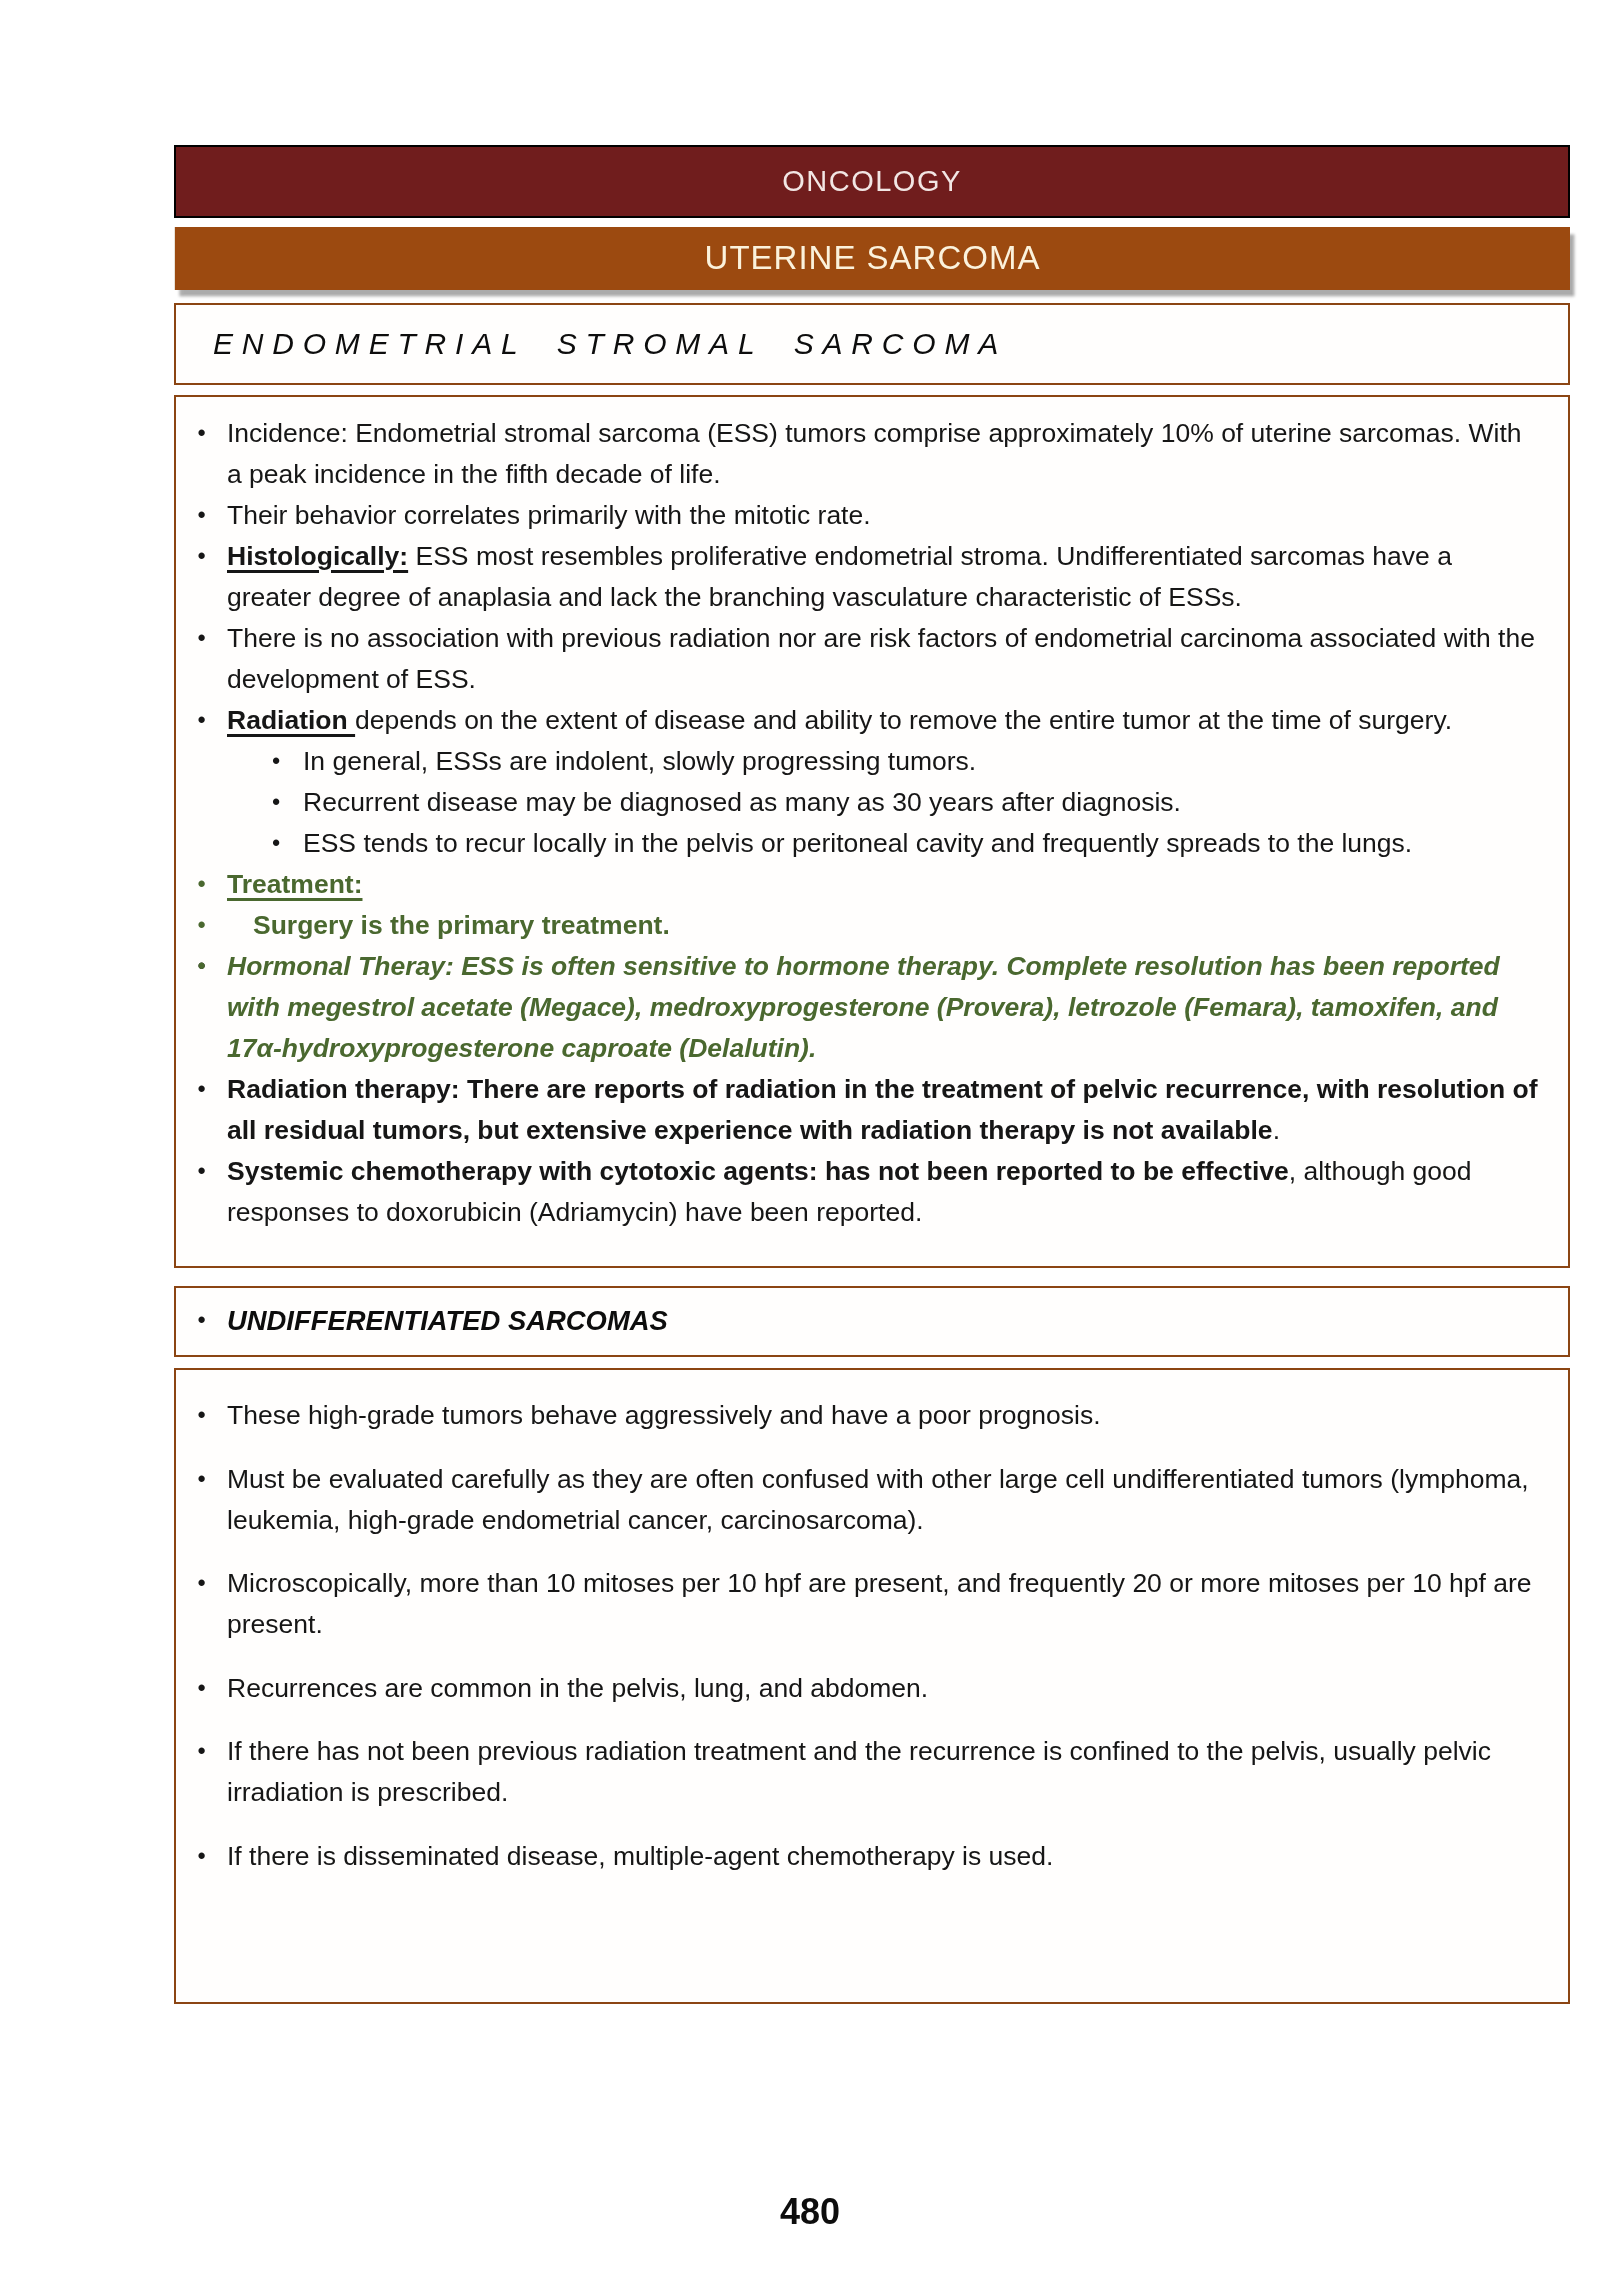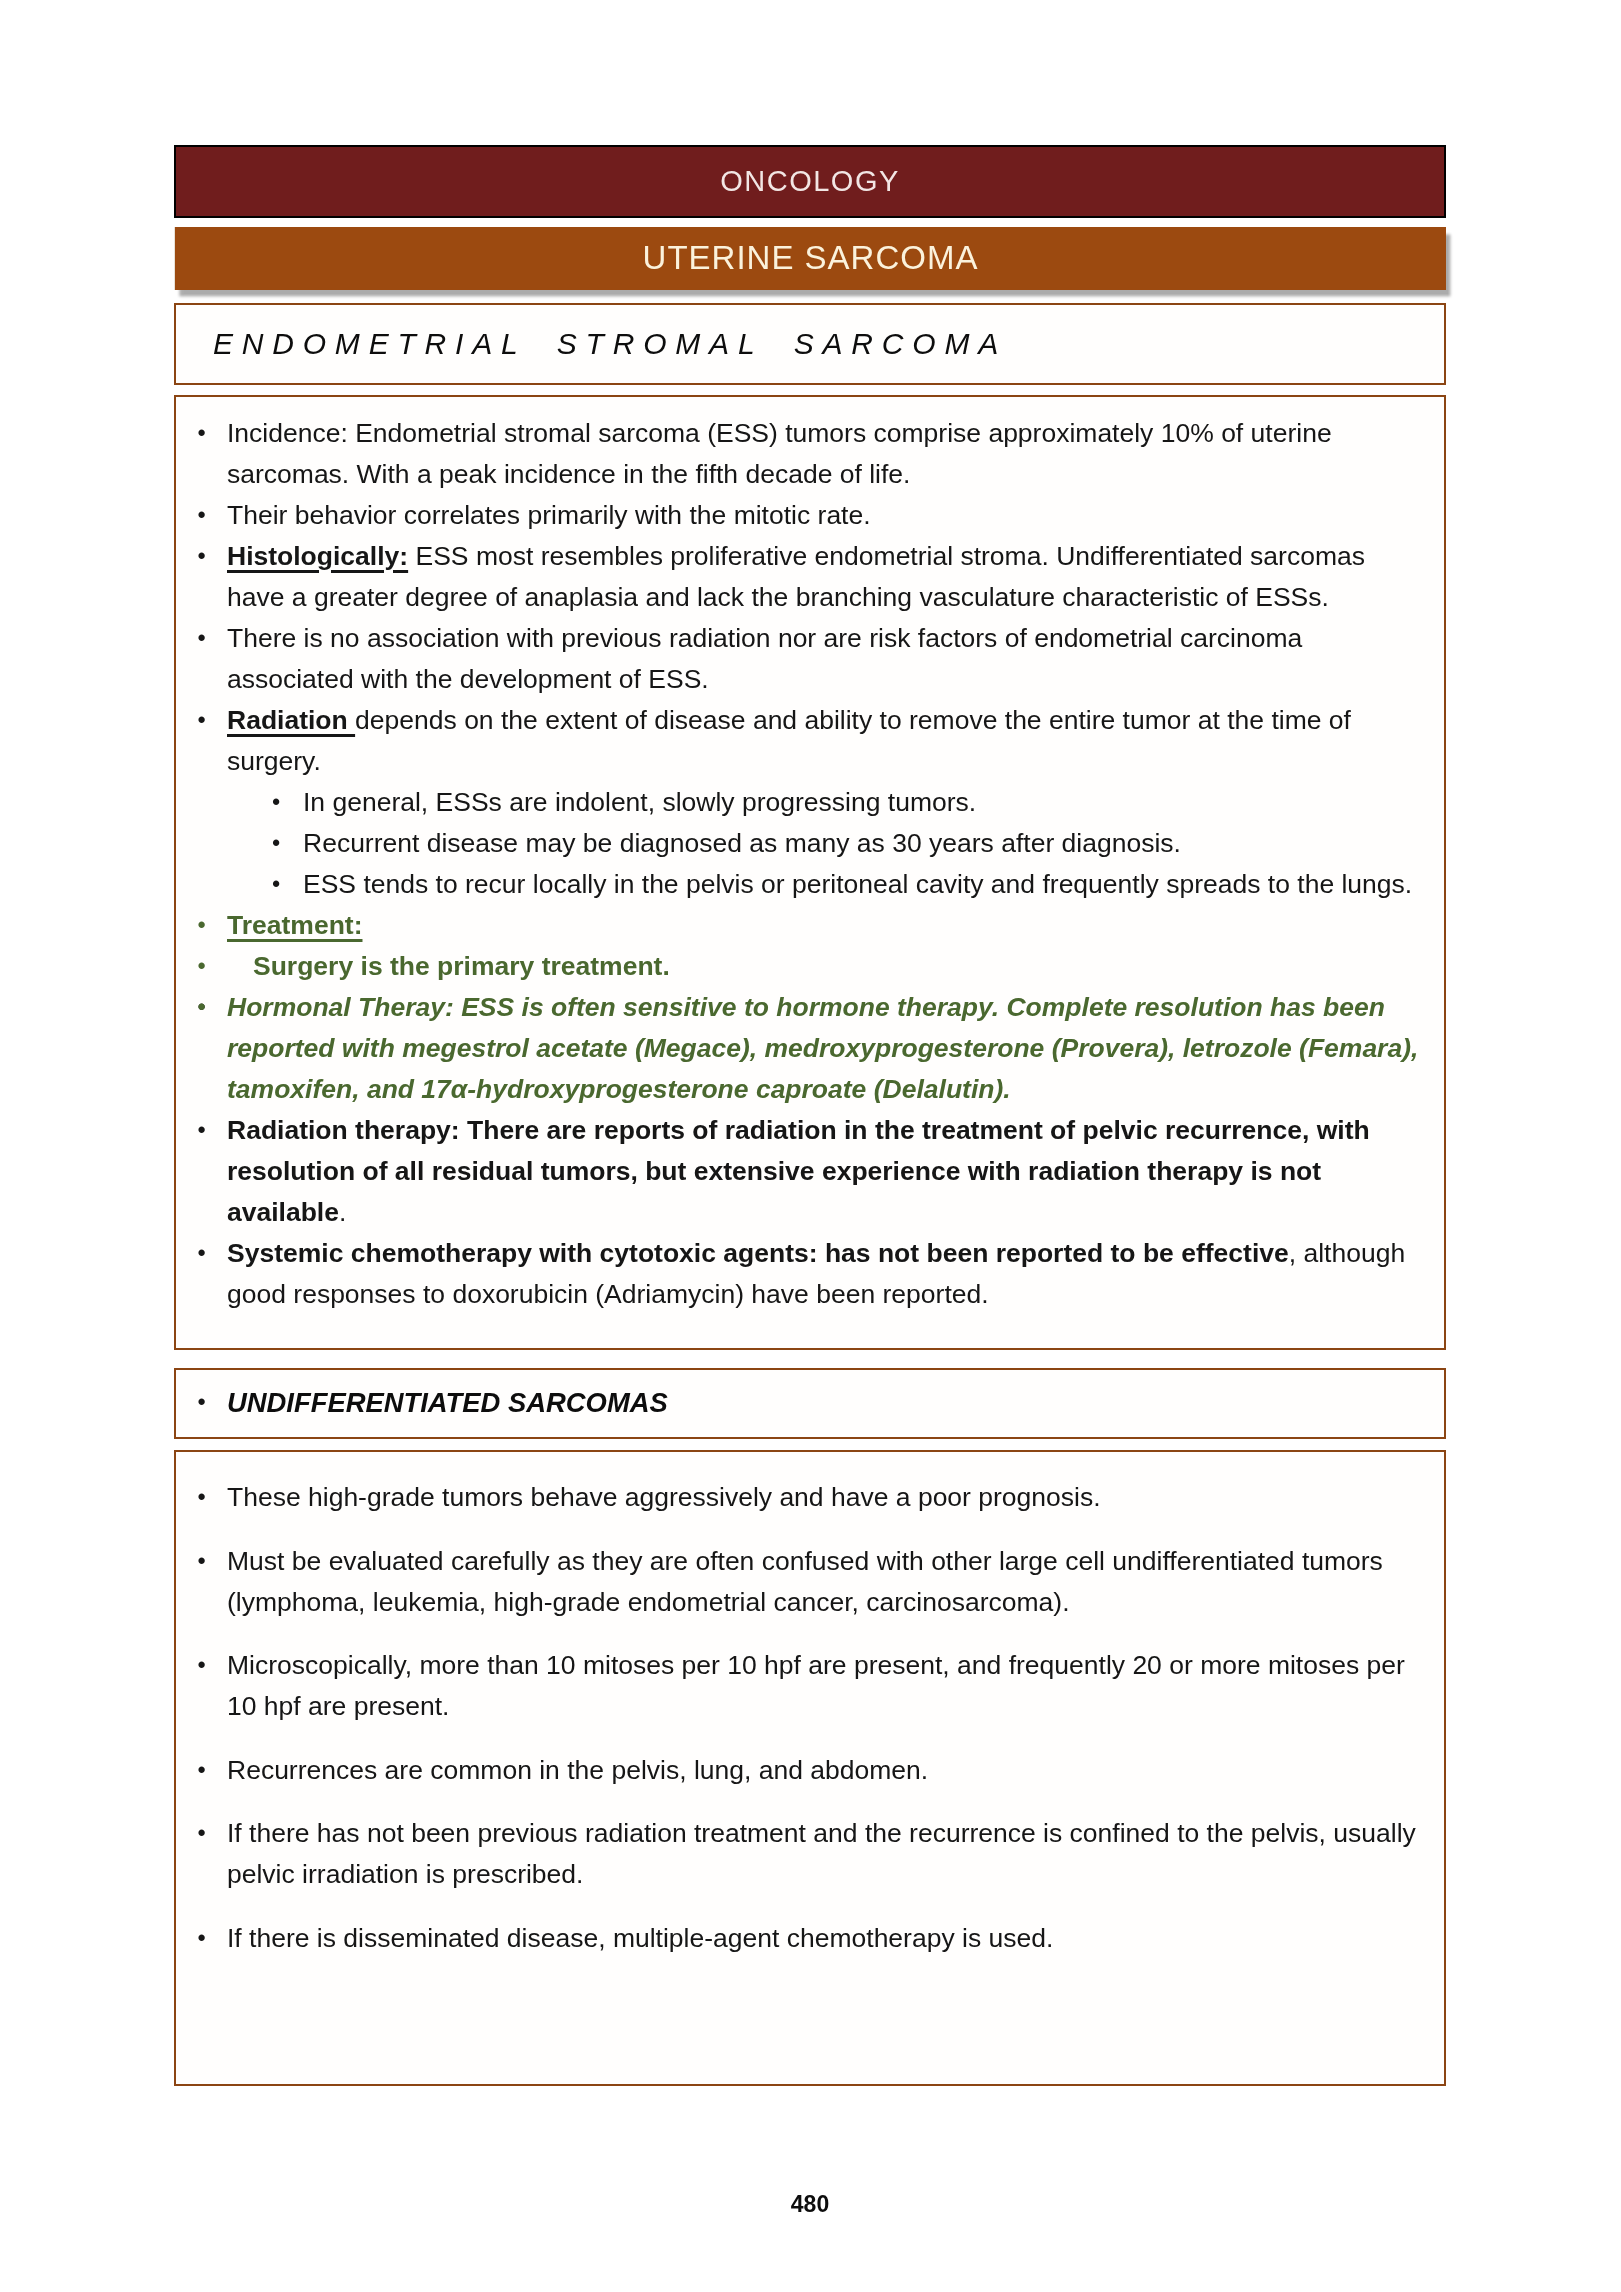"ONCOLOGY" .content { width: 1272px -> 1396px }
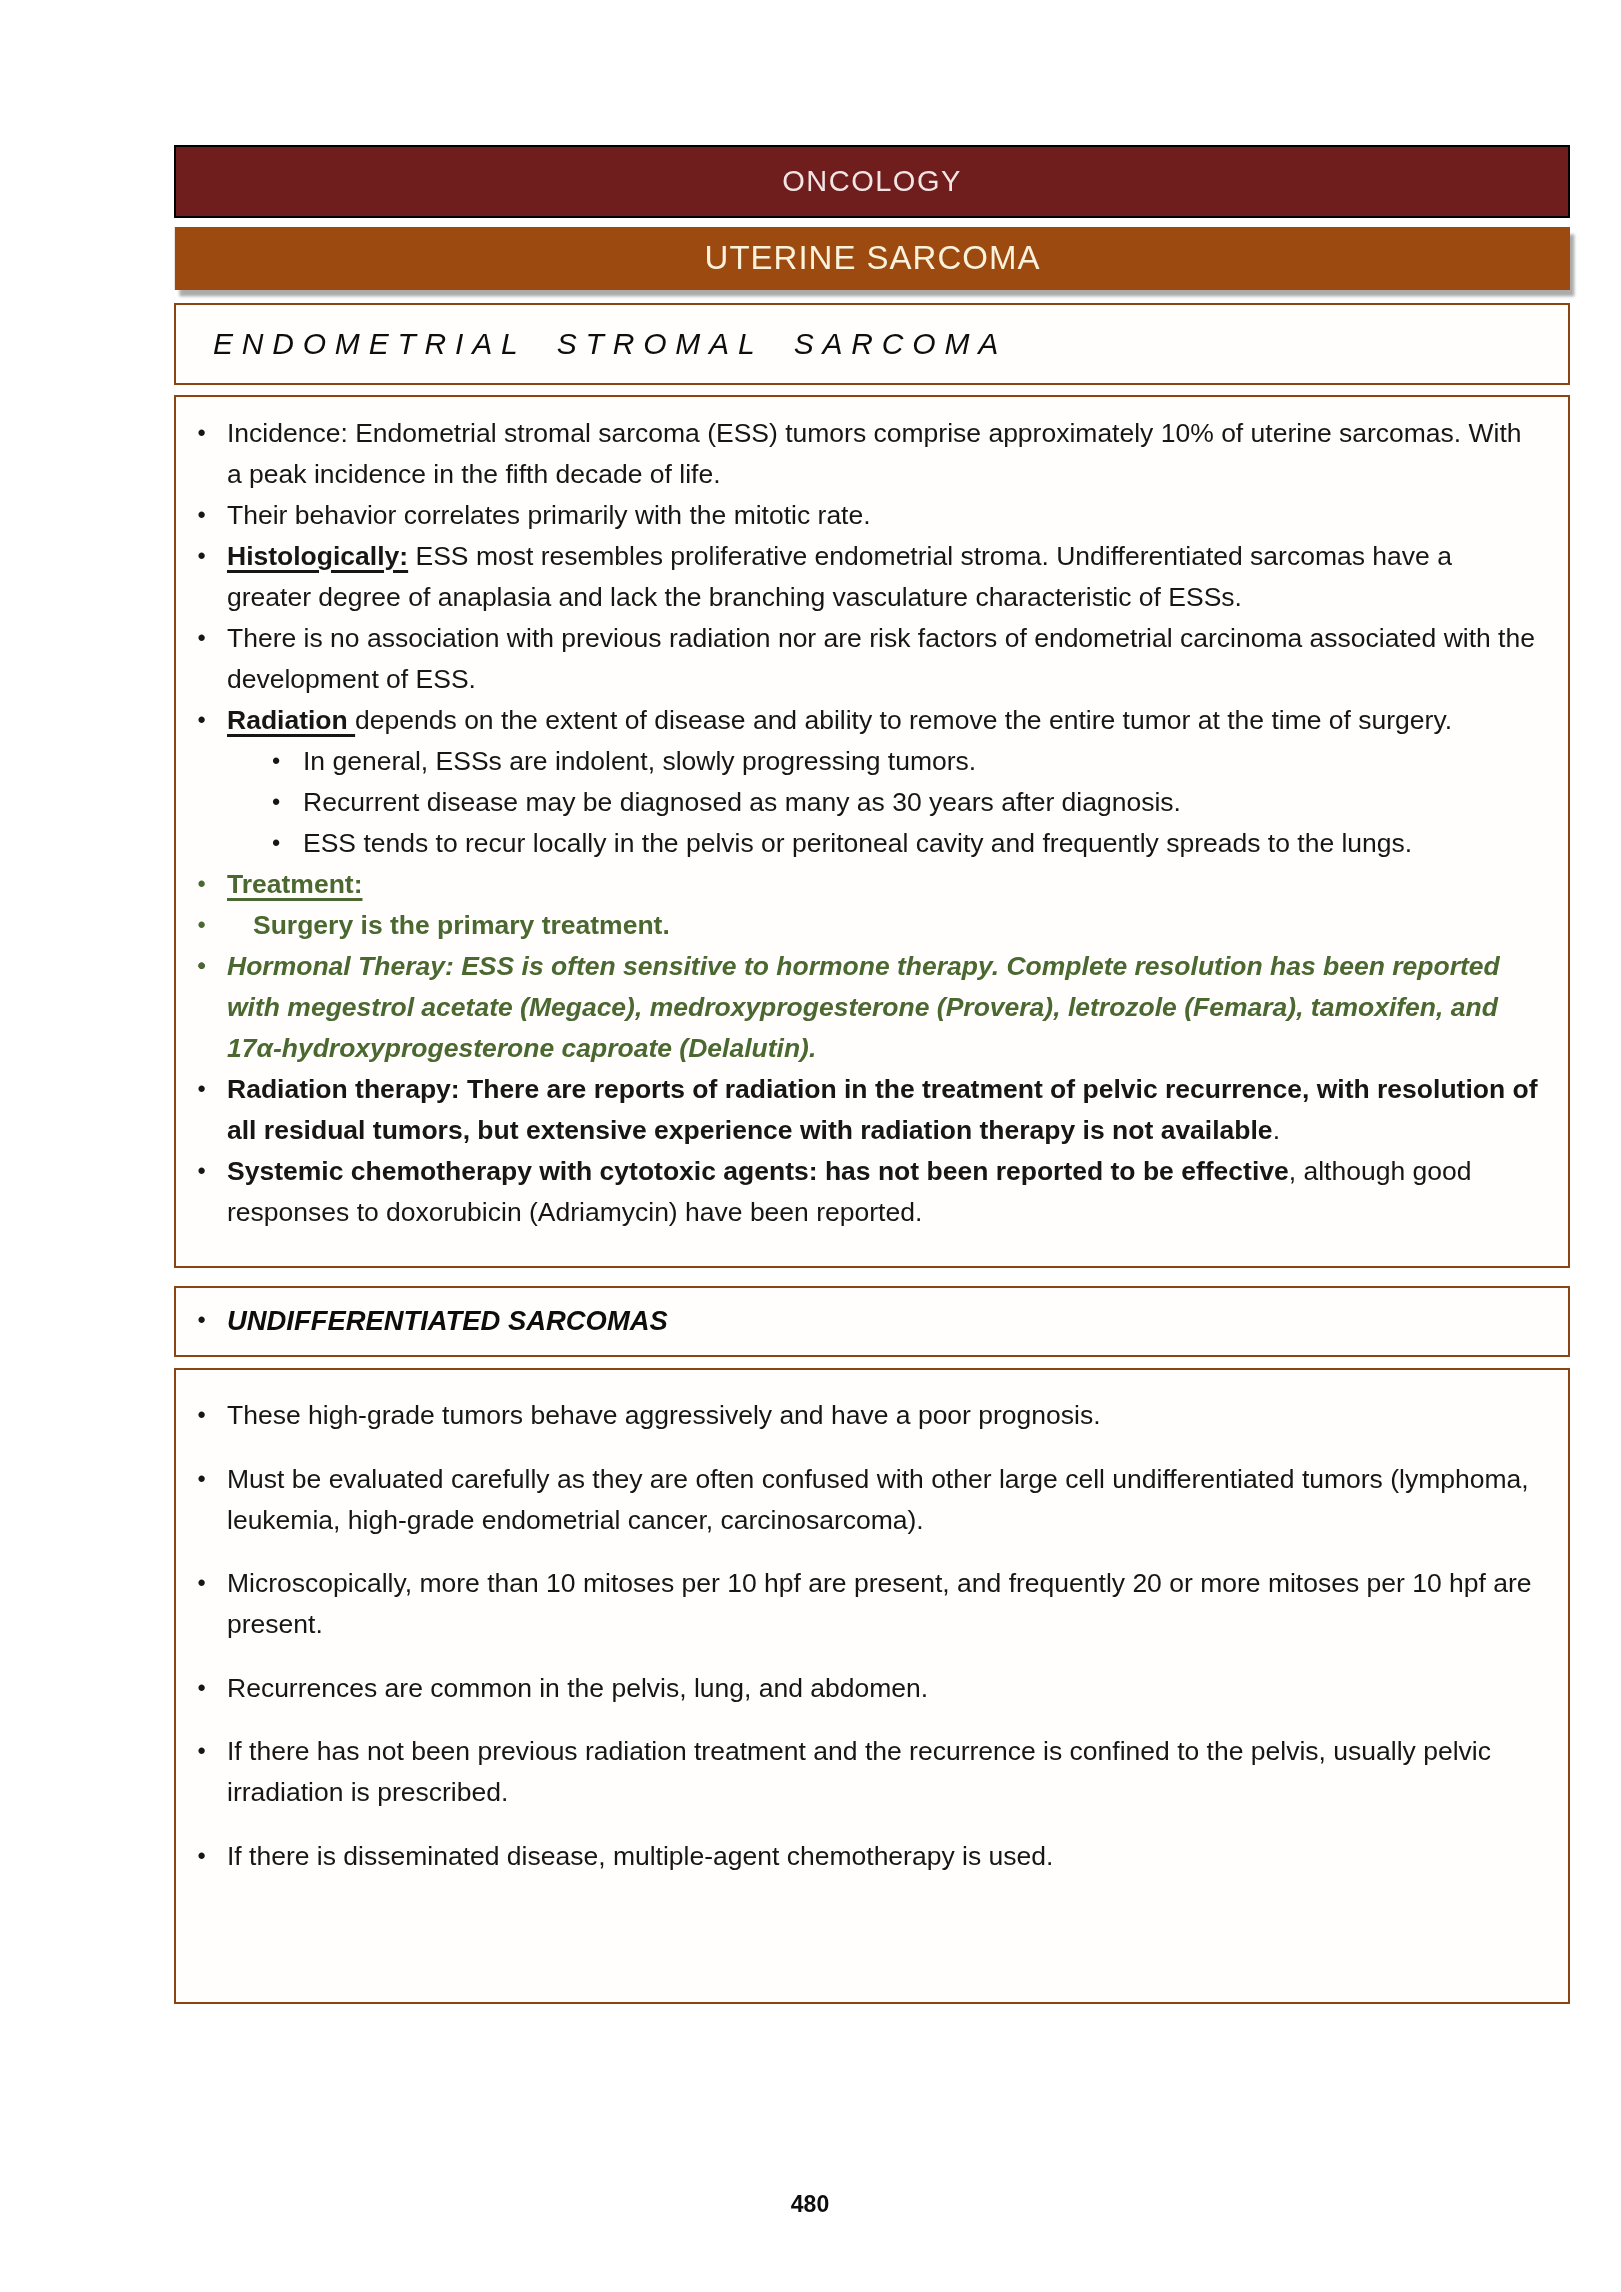"480" .page-number { font-size: 23px -> 36px }
